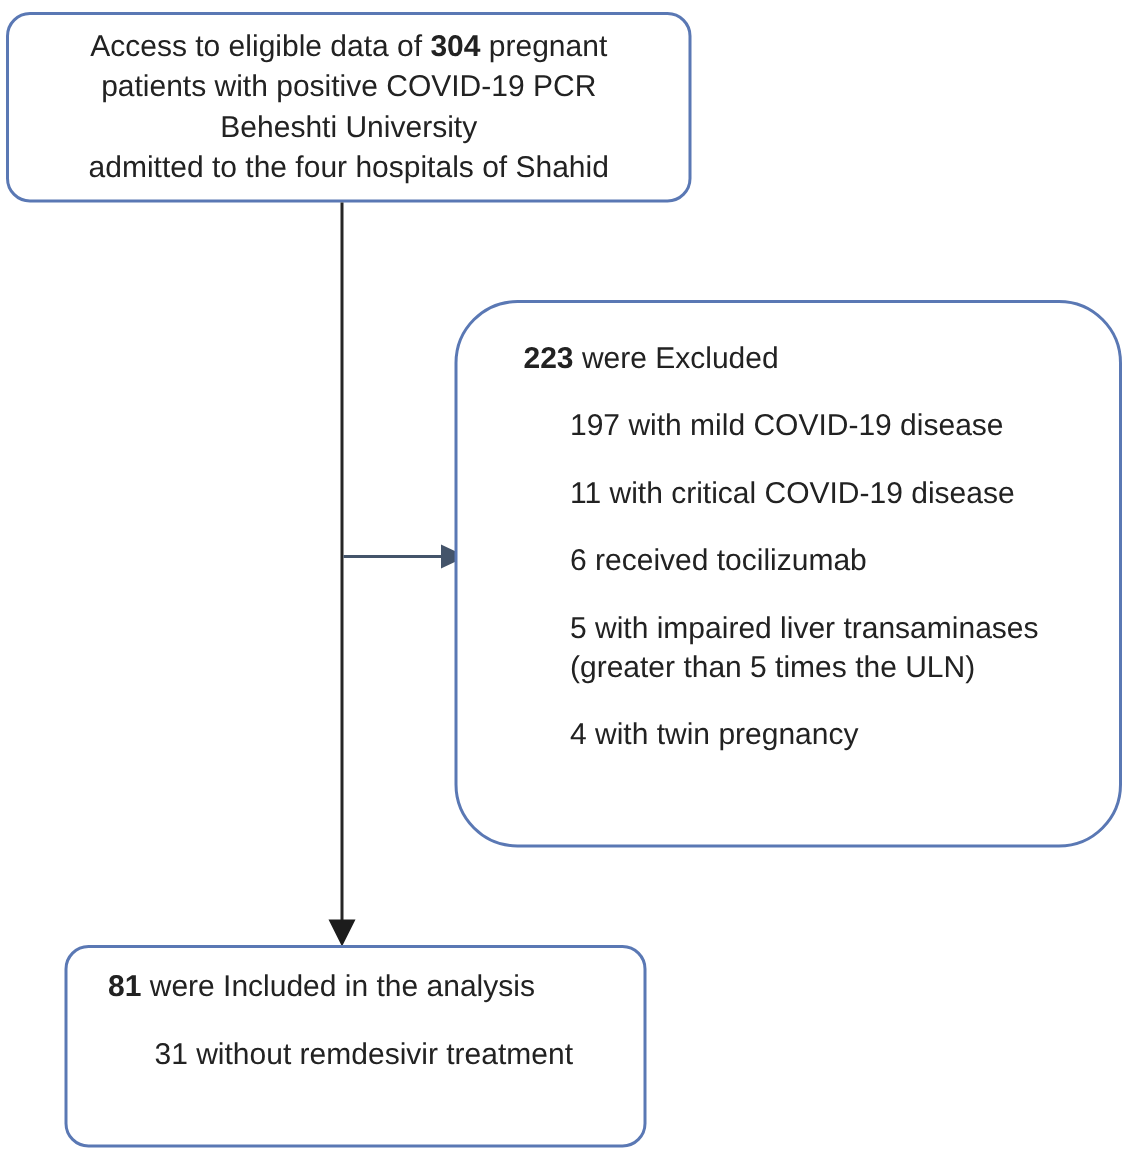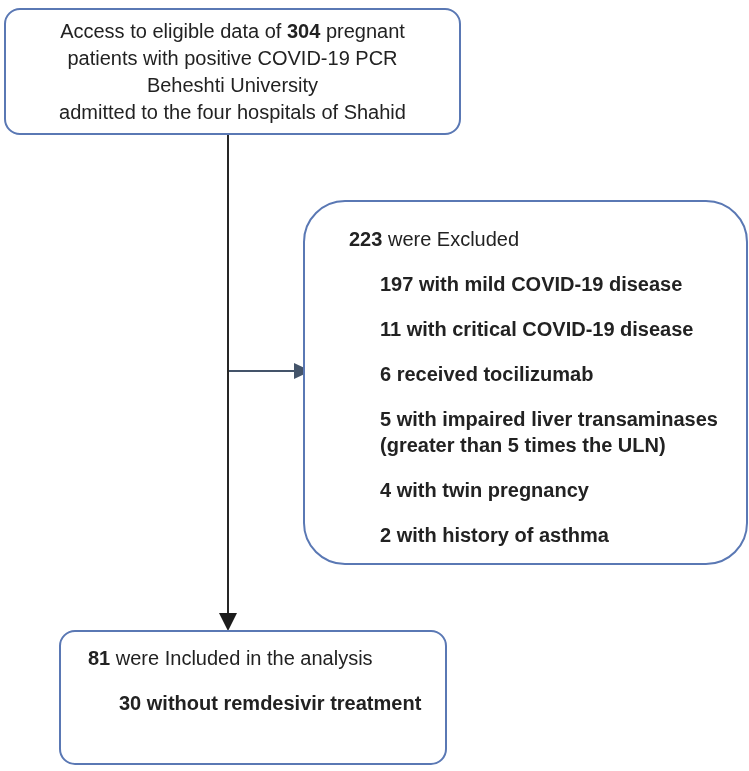"197 with mild COVID-19 disease" .item { font-weight: bold -> none }
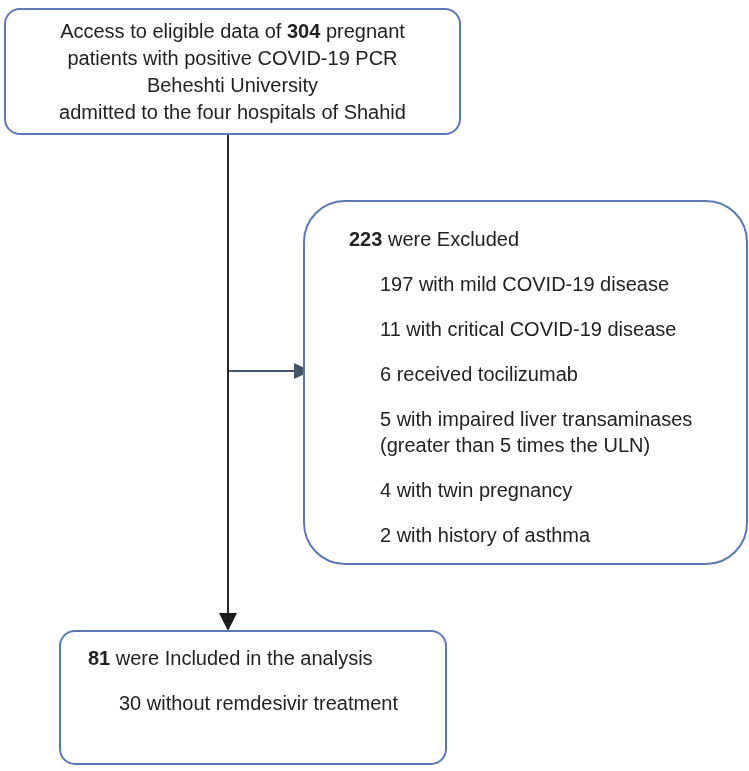"2 with history of asthma" div.item { html: <div>2 with history of asthma</div> -> none }
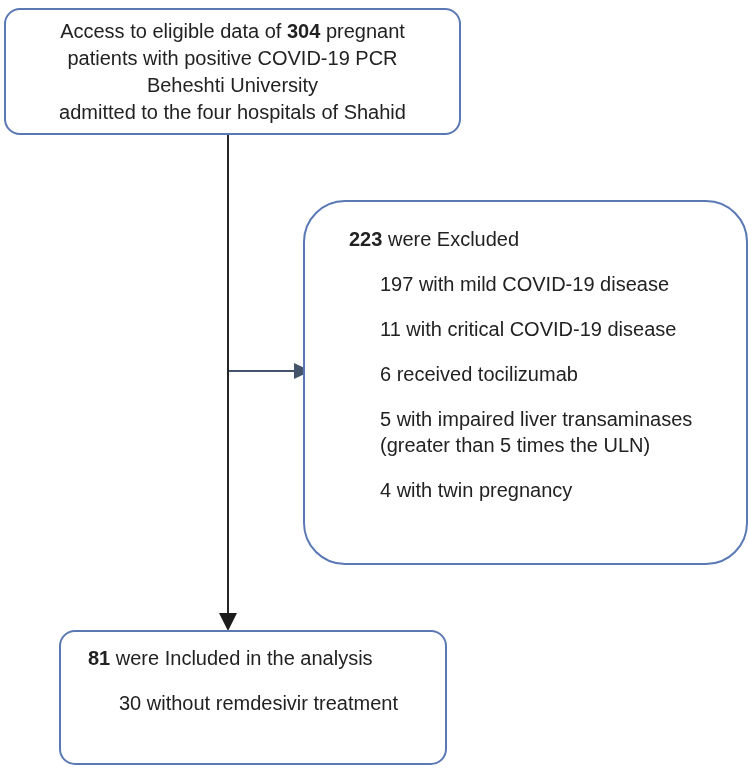"81 were Included in the" .included-box { margin-left: 16px -> none }
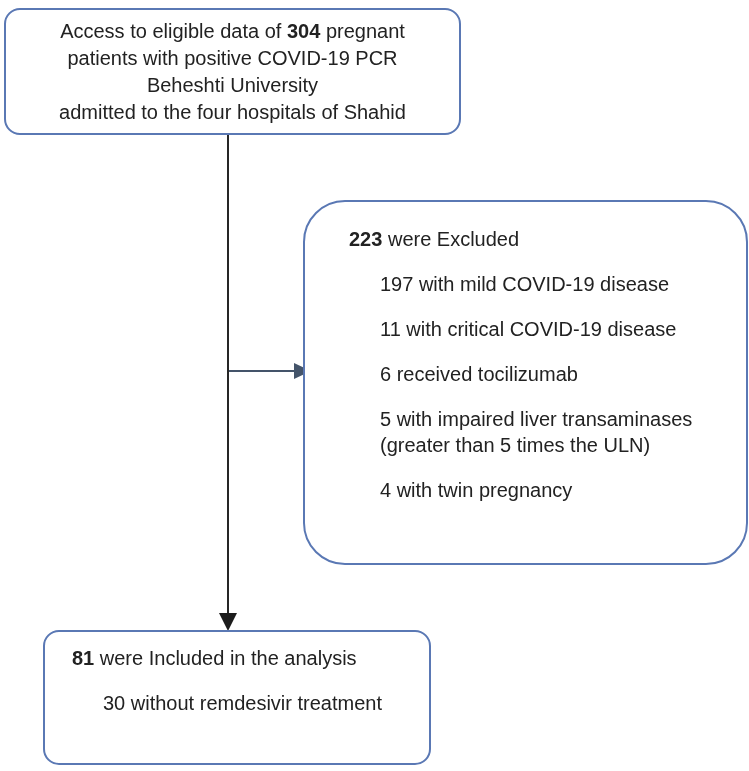"30 without remdesivir treatment" div.item { text: 30 -> 31 }
